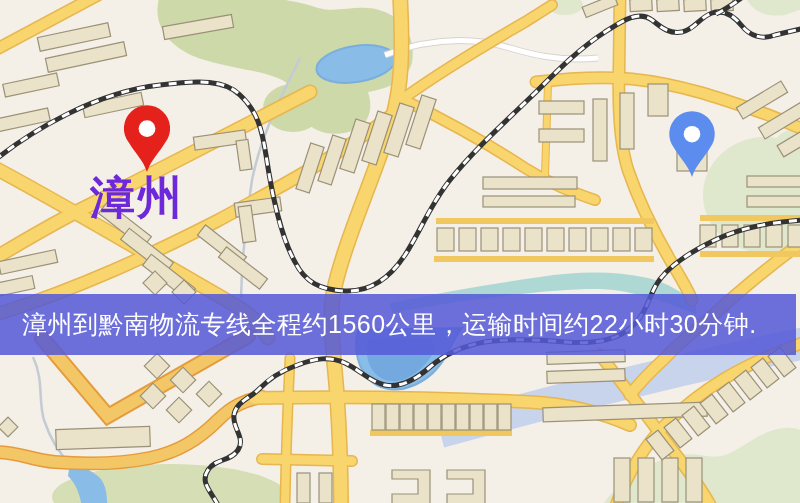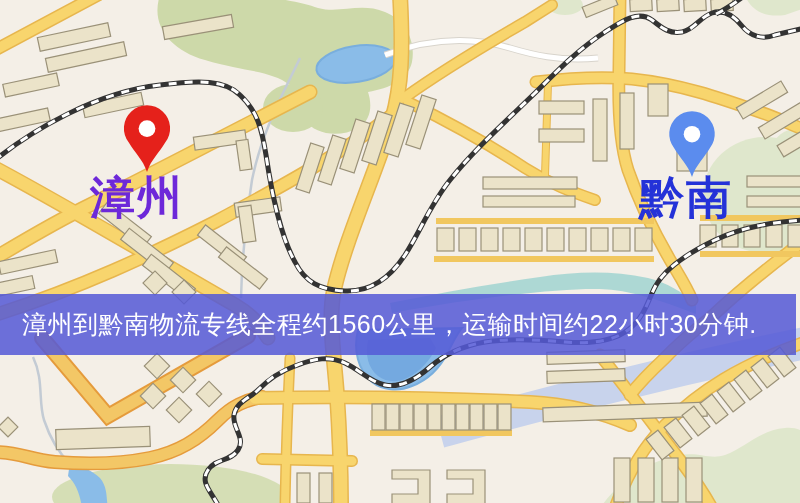"黔南" div.city-label { html: <div>黔南</div> -> none }
